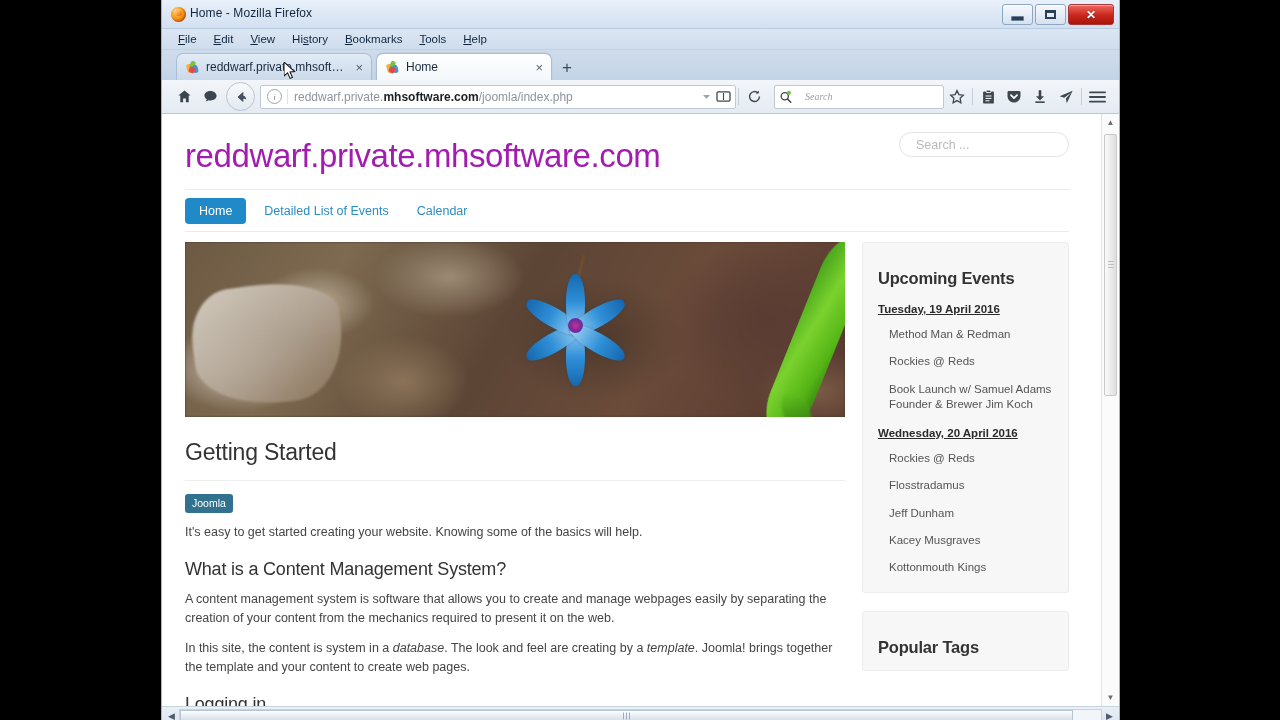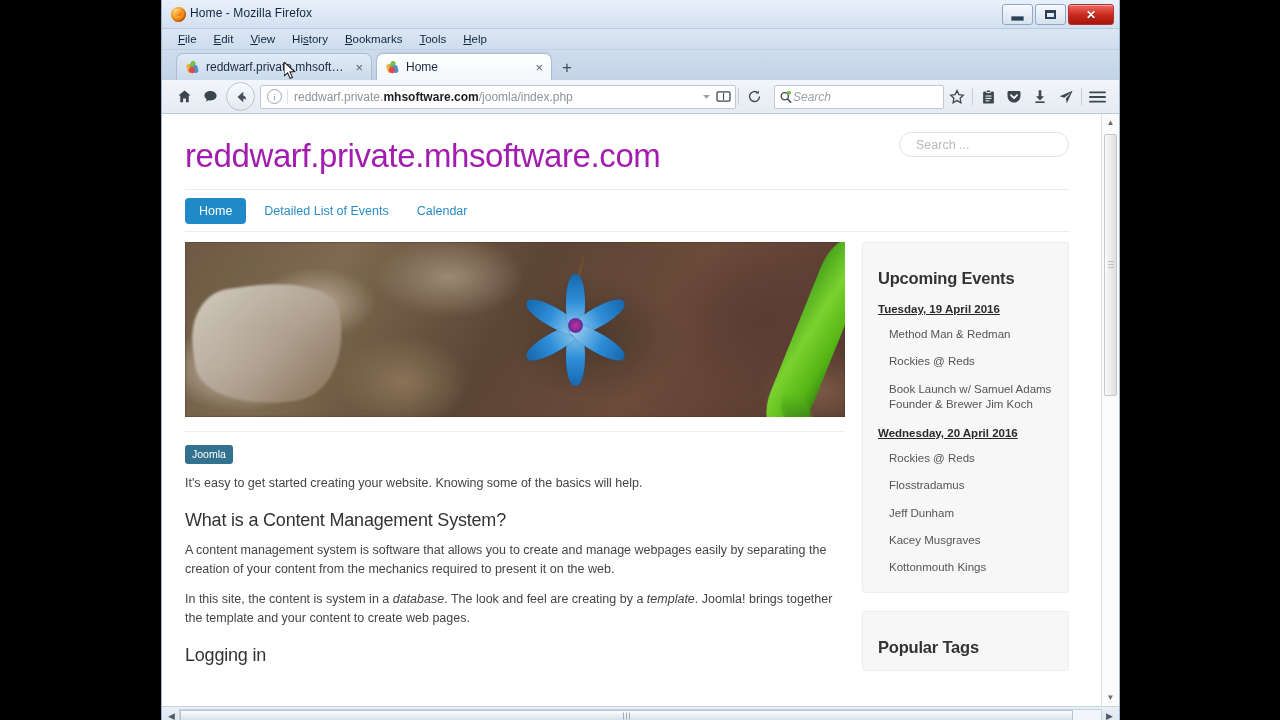"Search" #searchbar .stext { font-family: Liberation Sans, sans-serif -> Liberation Serif, serif; font-size: 12px -> 10px; margin-left: 0 -> 12px }
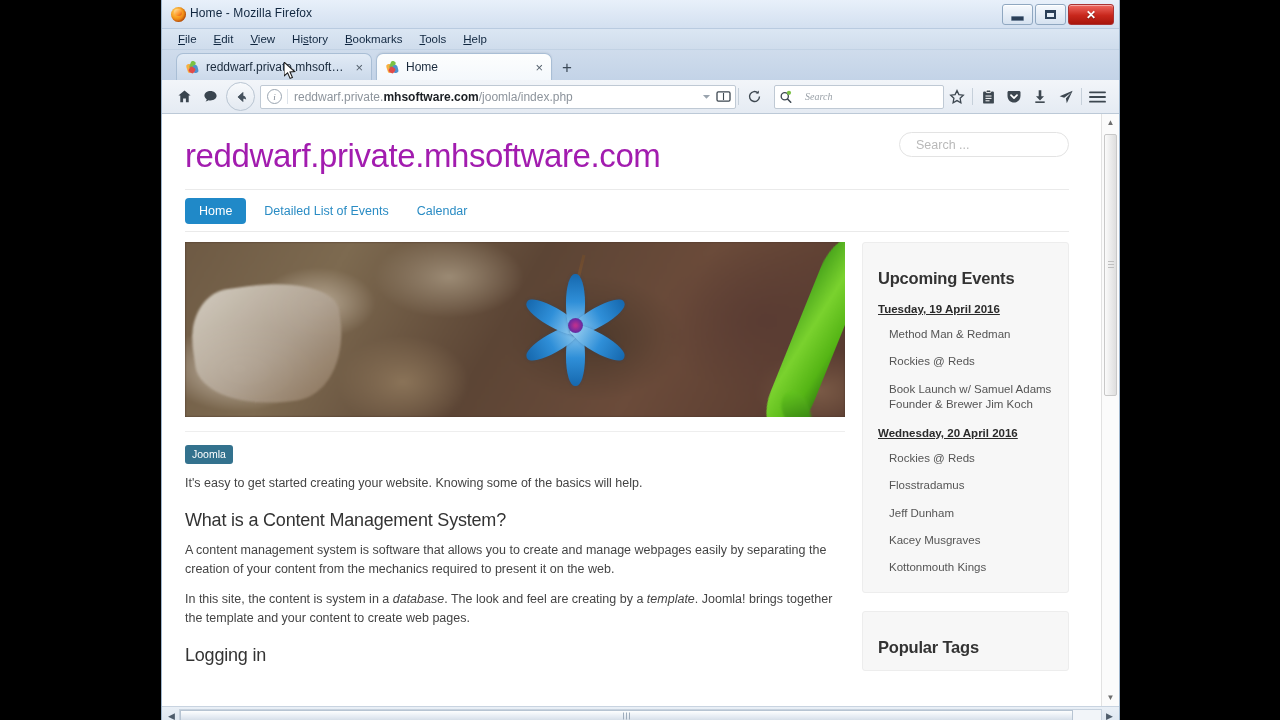"Getting Started" h1.arttitle { html: none -> <h1>Getting Started</h1> }
